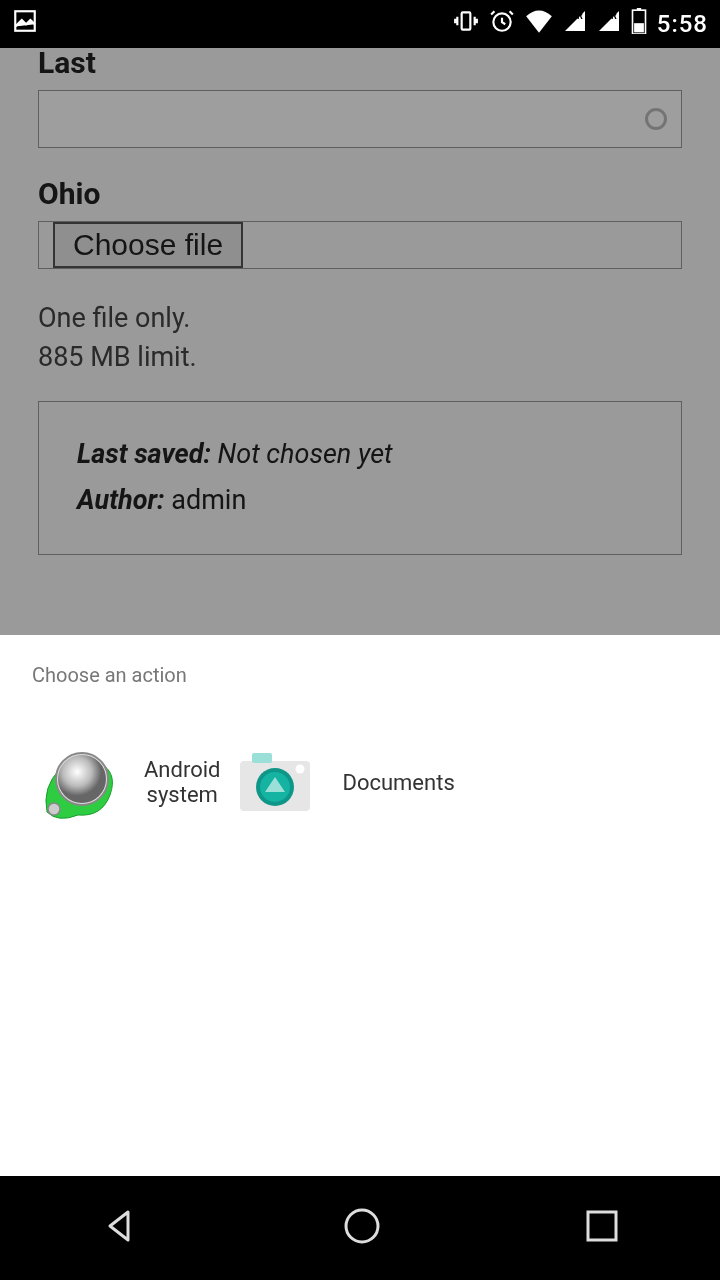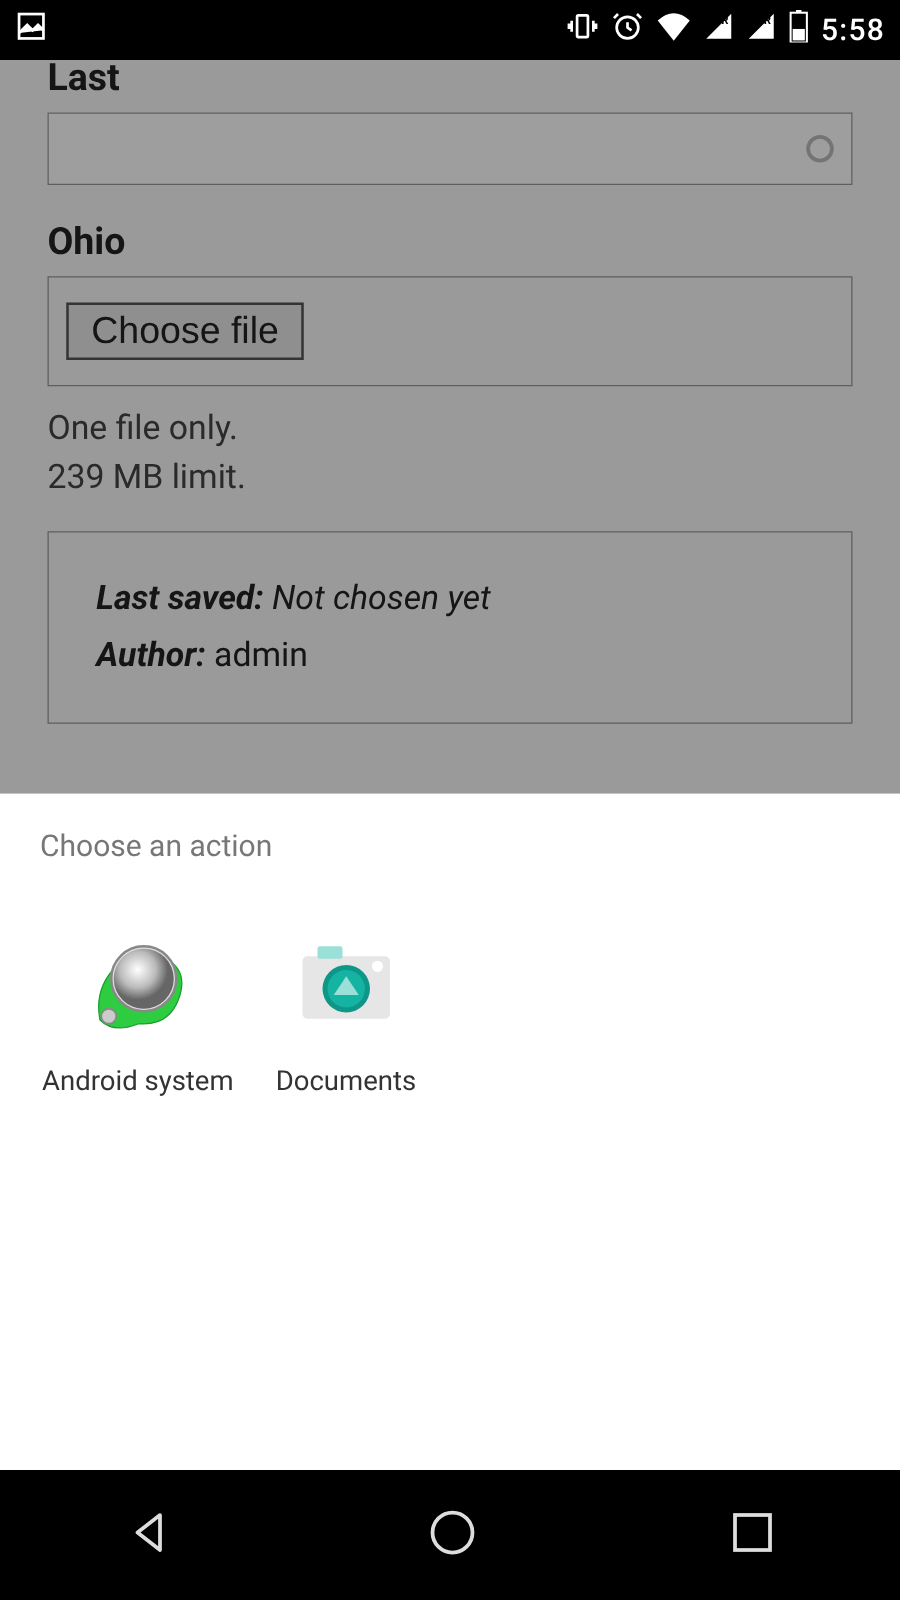"Choose file" .file-picker { padding: 20px 14px -> 0 14px }
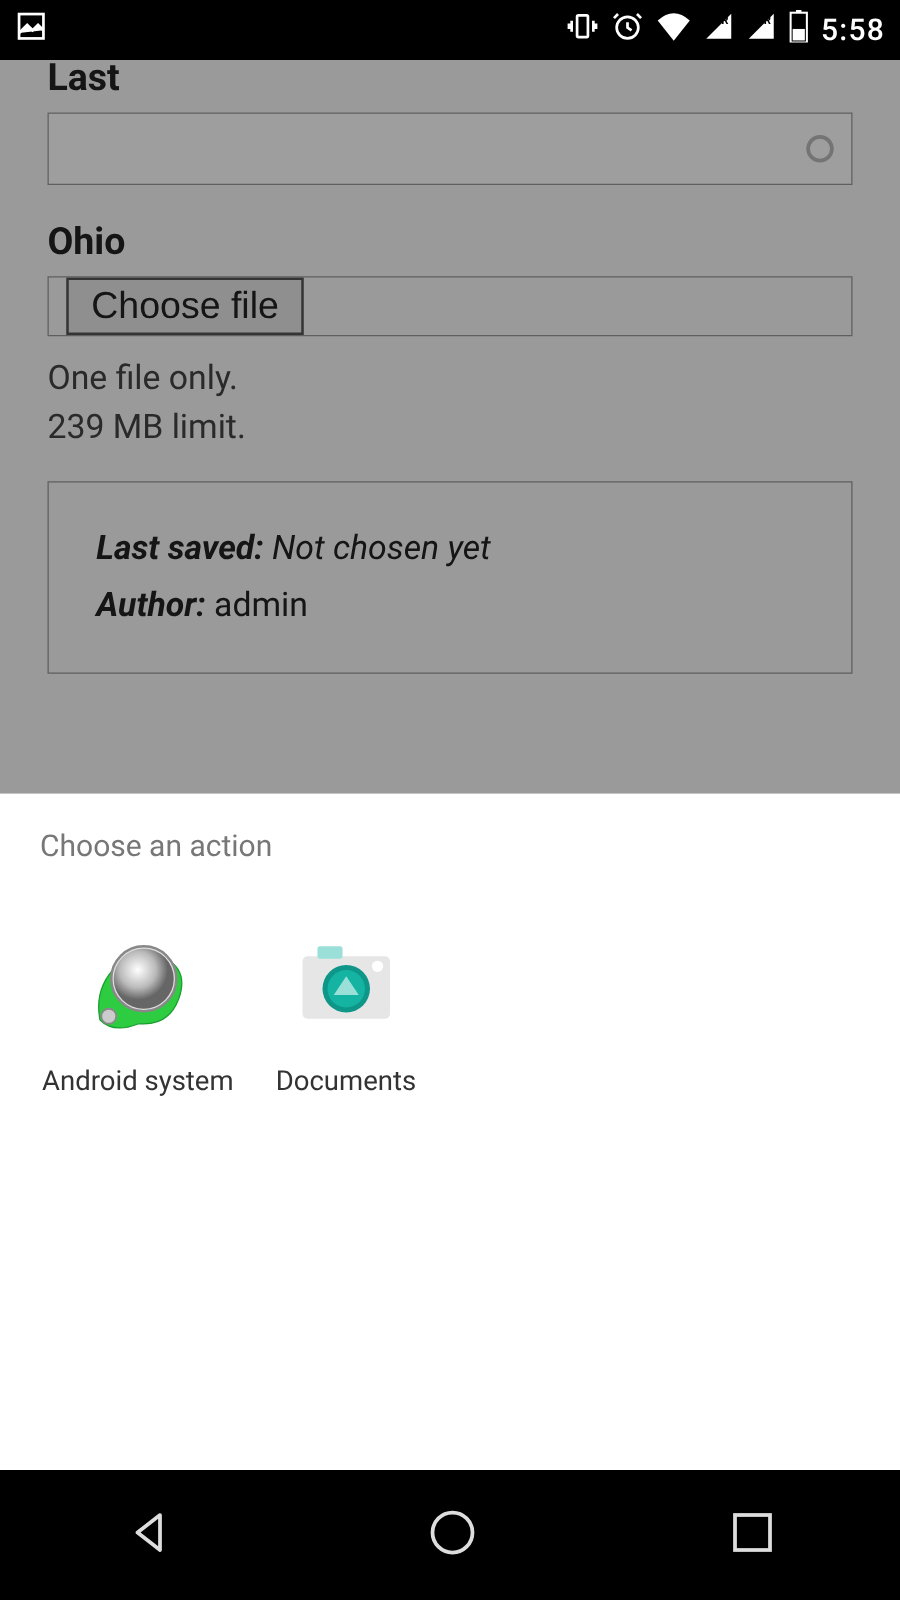"One file only." .file-help { margin-top: 14px -> 30px }
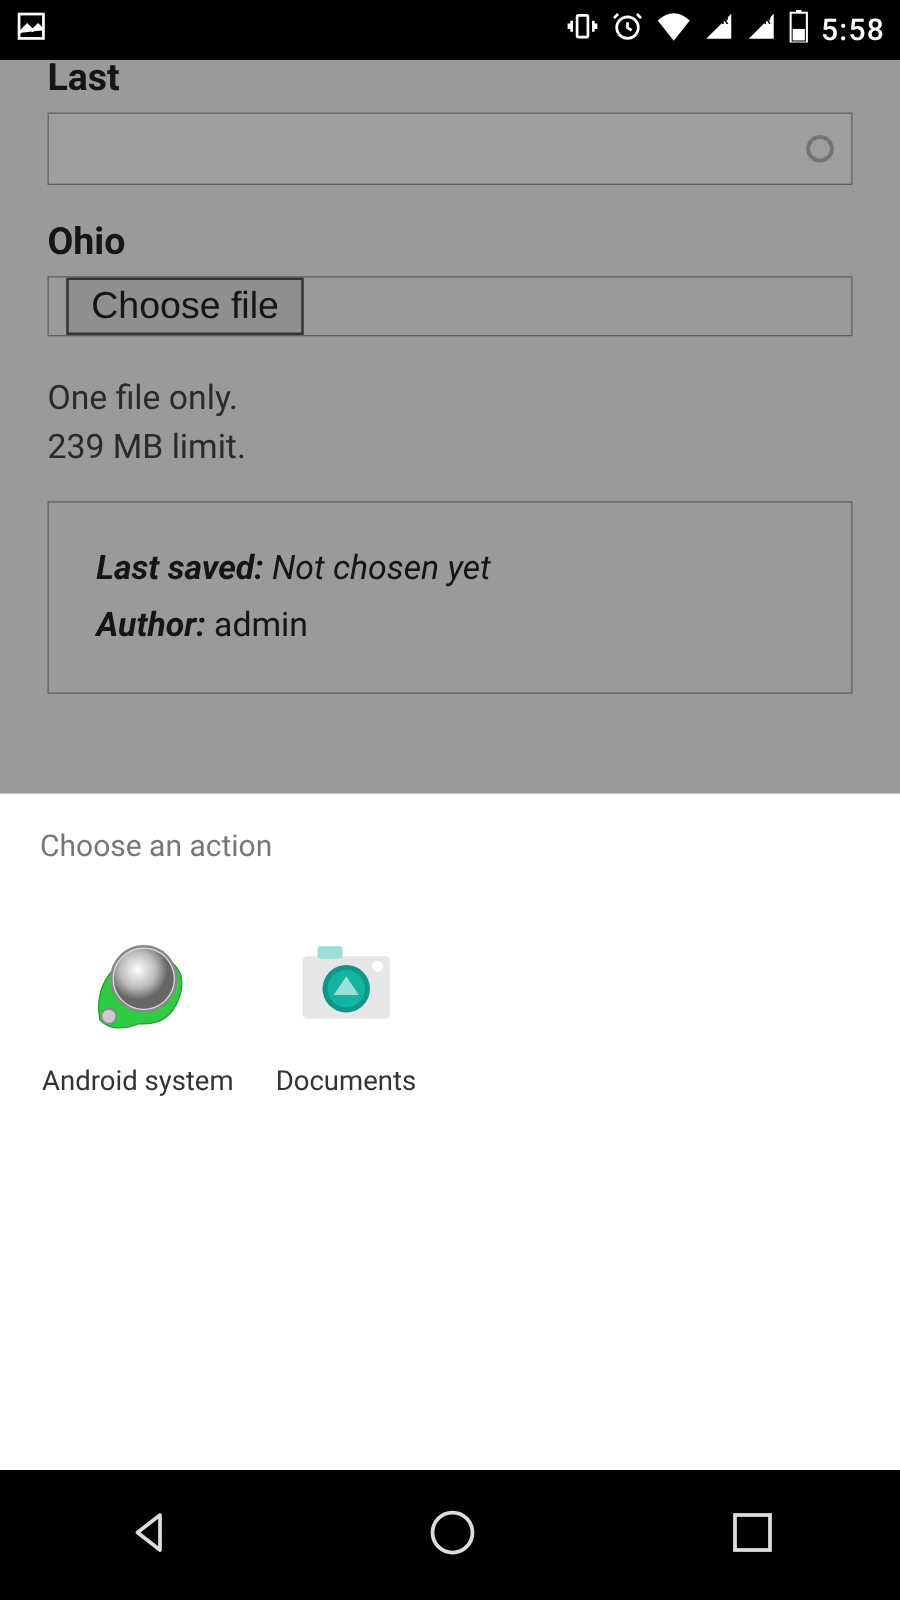"239 MB limit." div.file-help { text: 239 -> 885 }
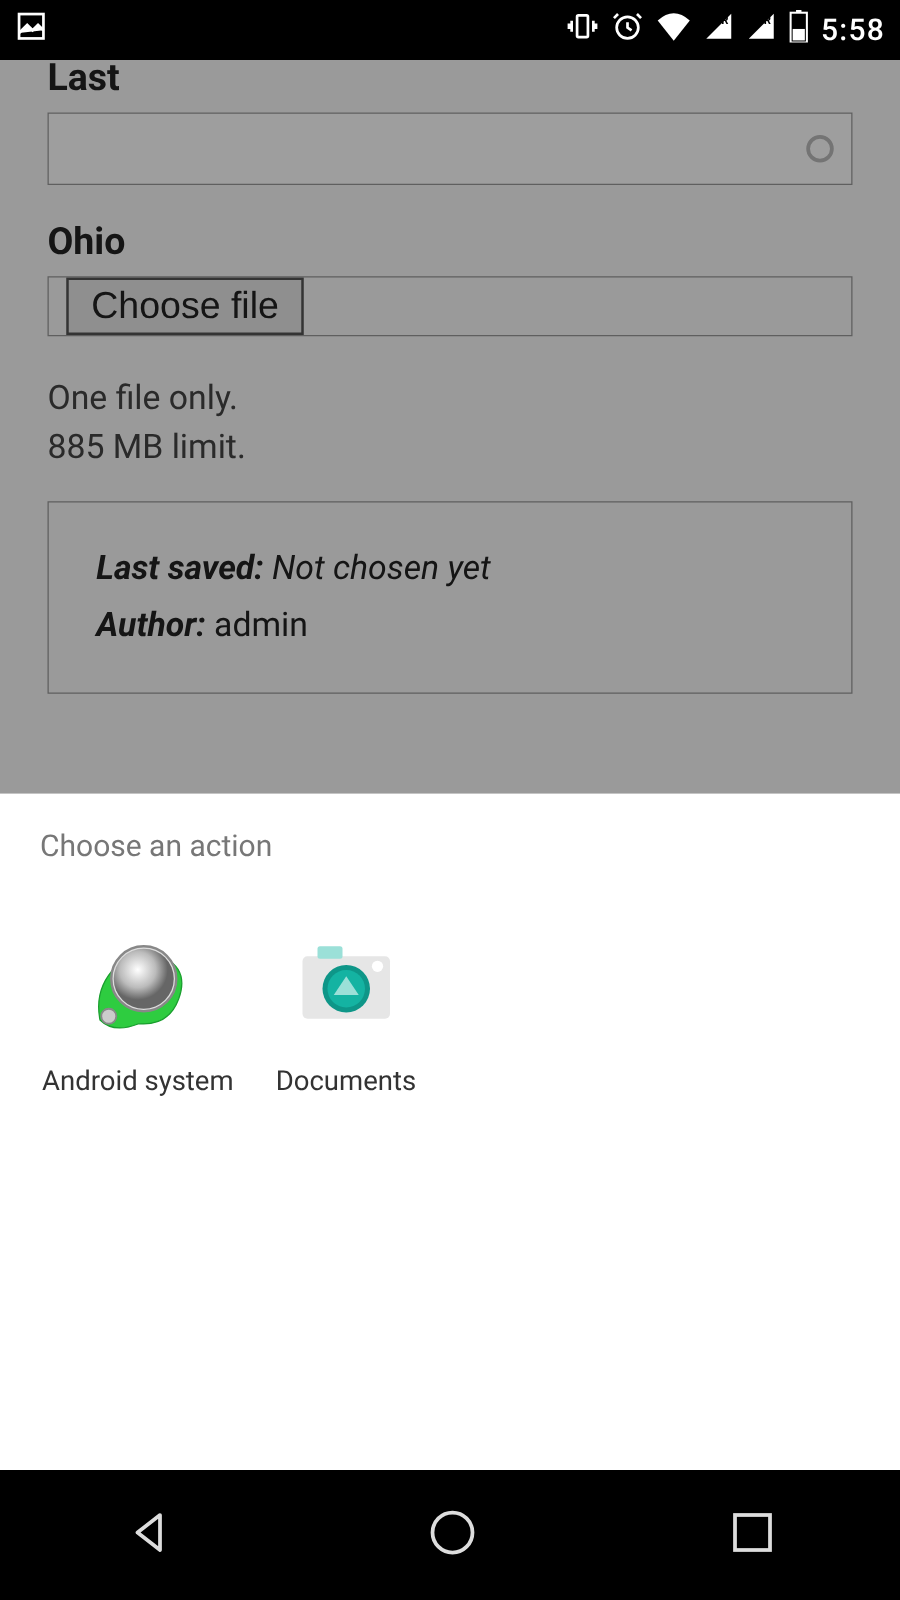"Choose an action" .sheet-title { font-size: 24px -> 20px }
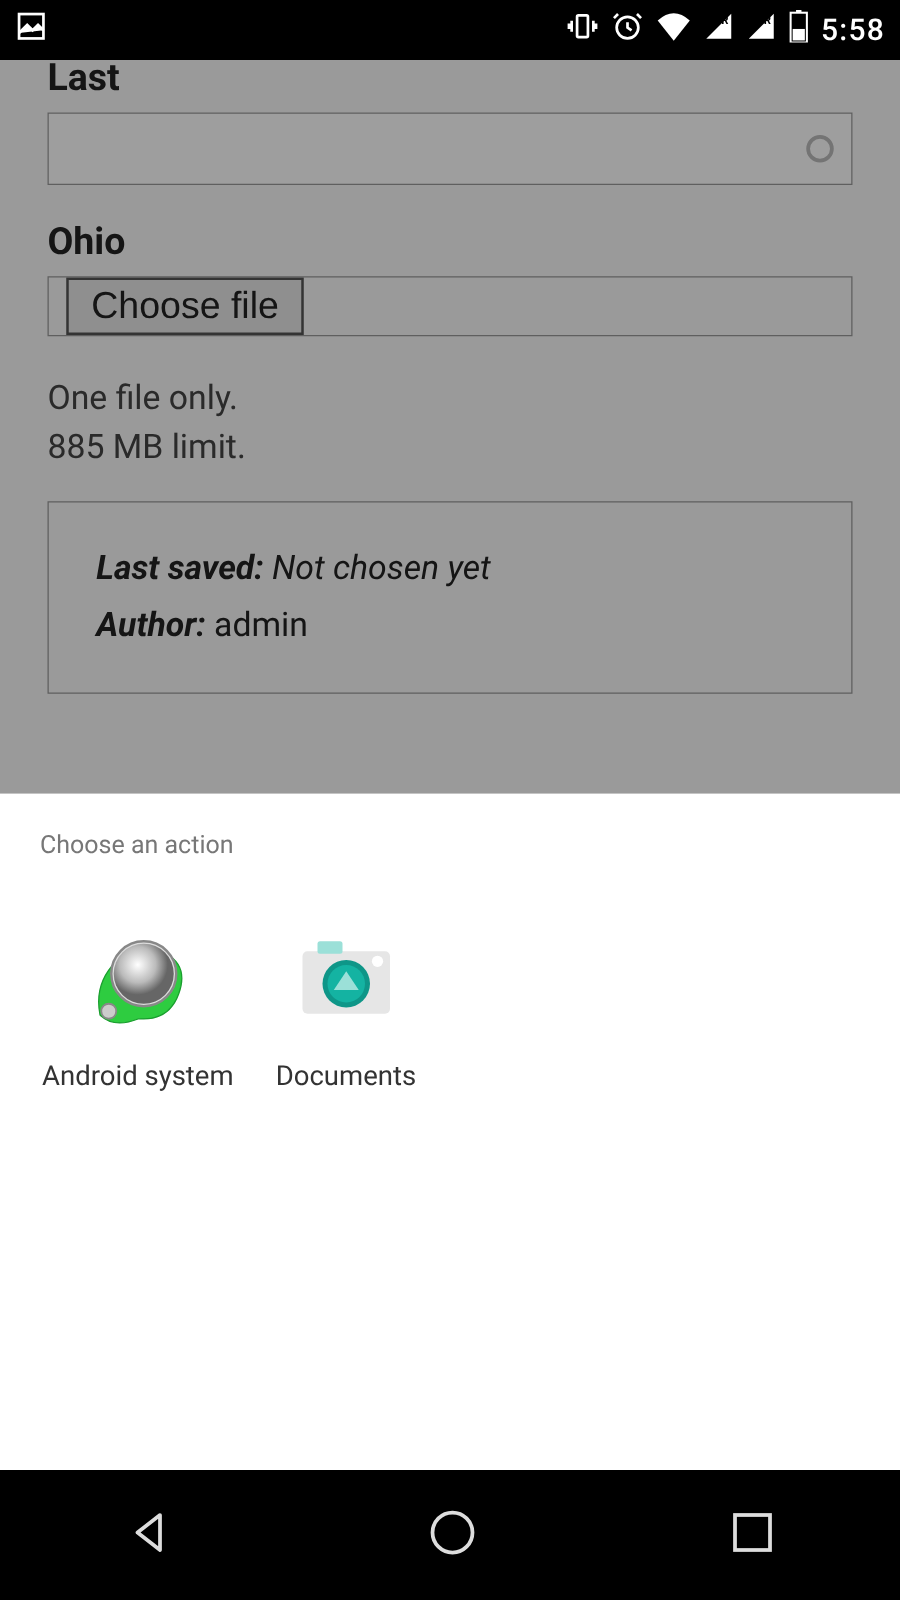"Android system" .action-item { flex-direction: column -> none }
